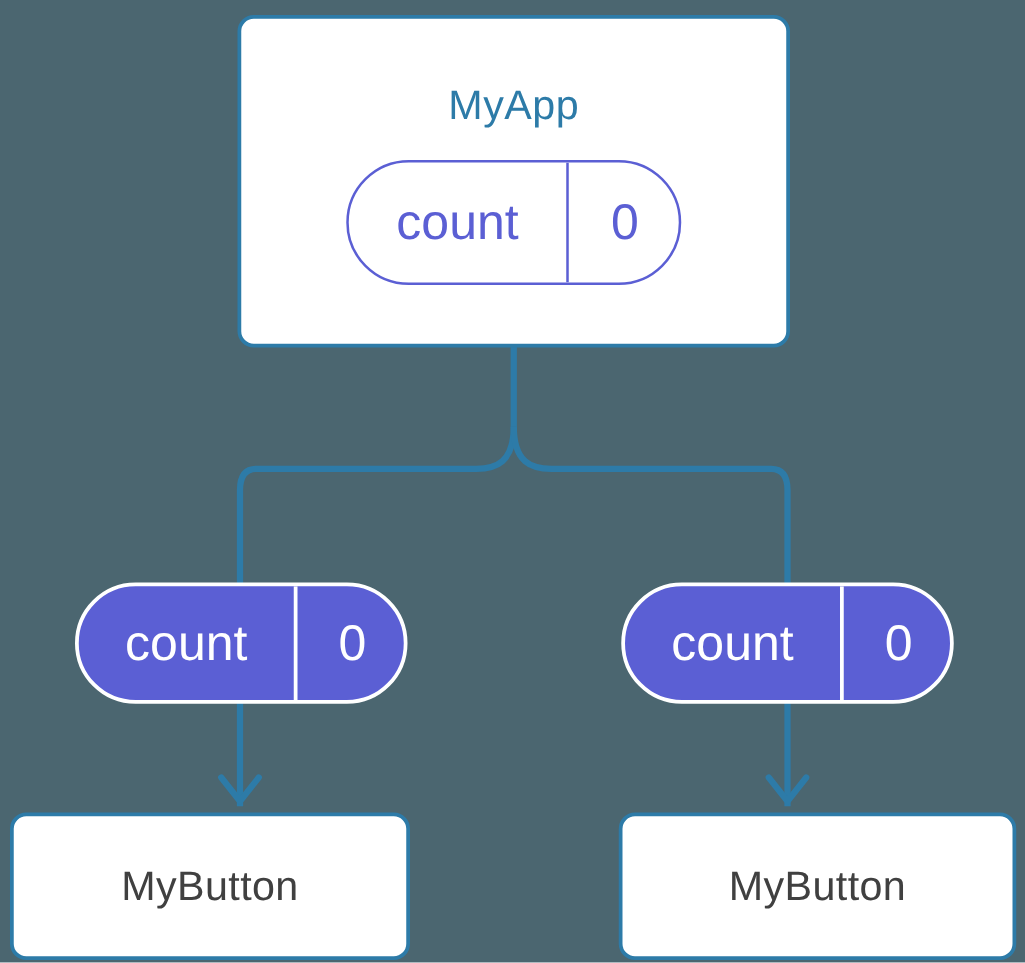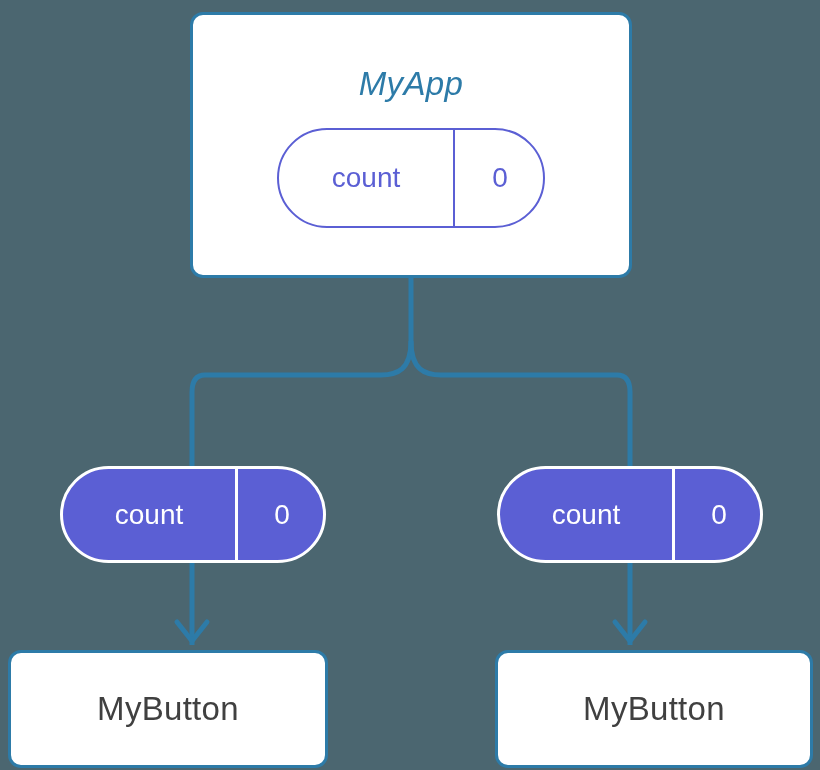"MyApp" #myapp-card { font-style: italic -> none }
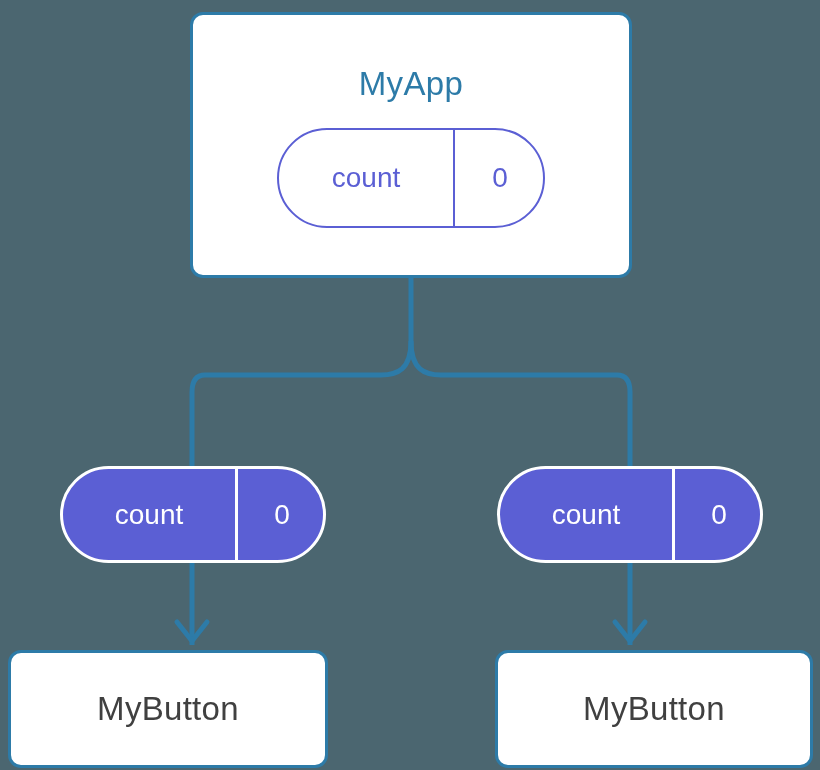"count" .pill .cell { font-size: 28px -> 40px }
